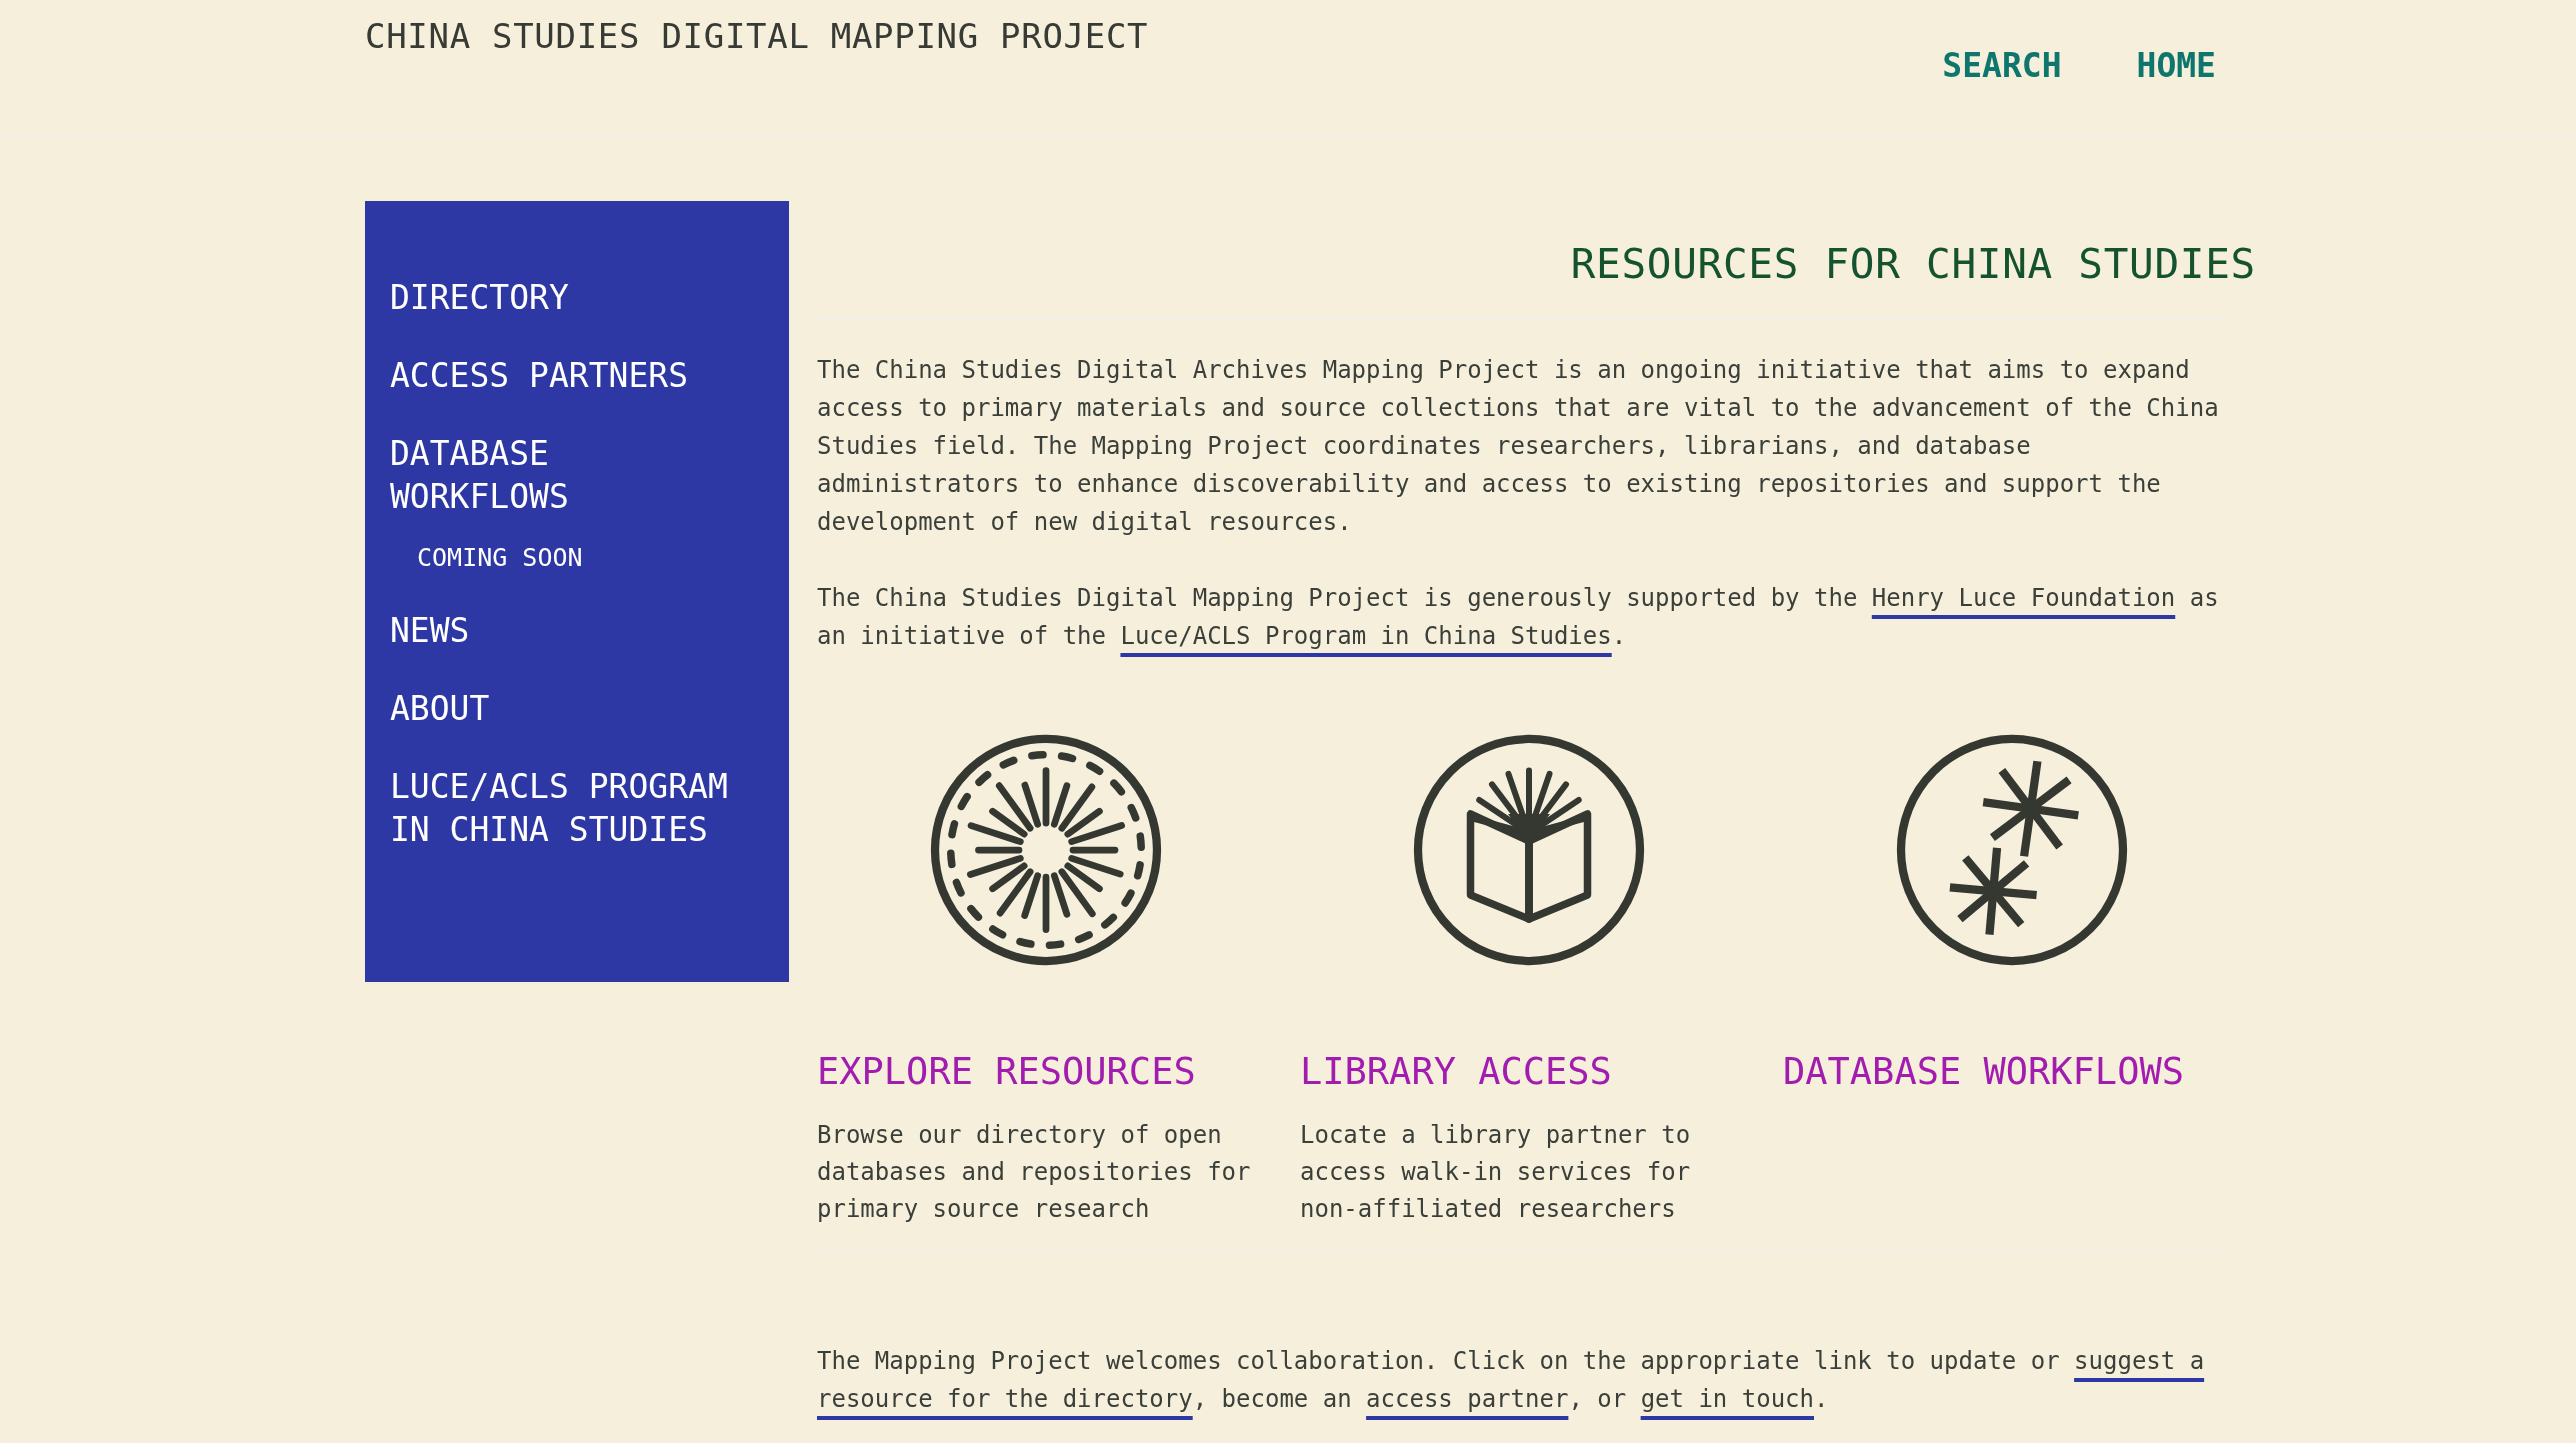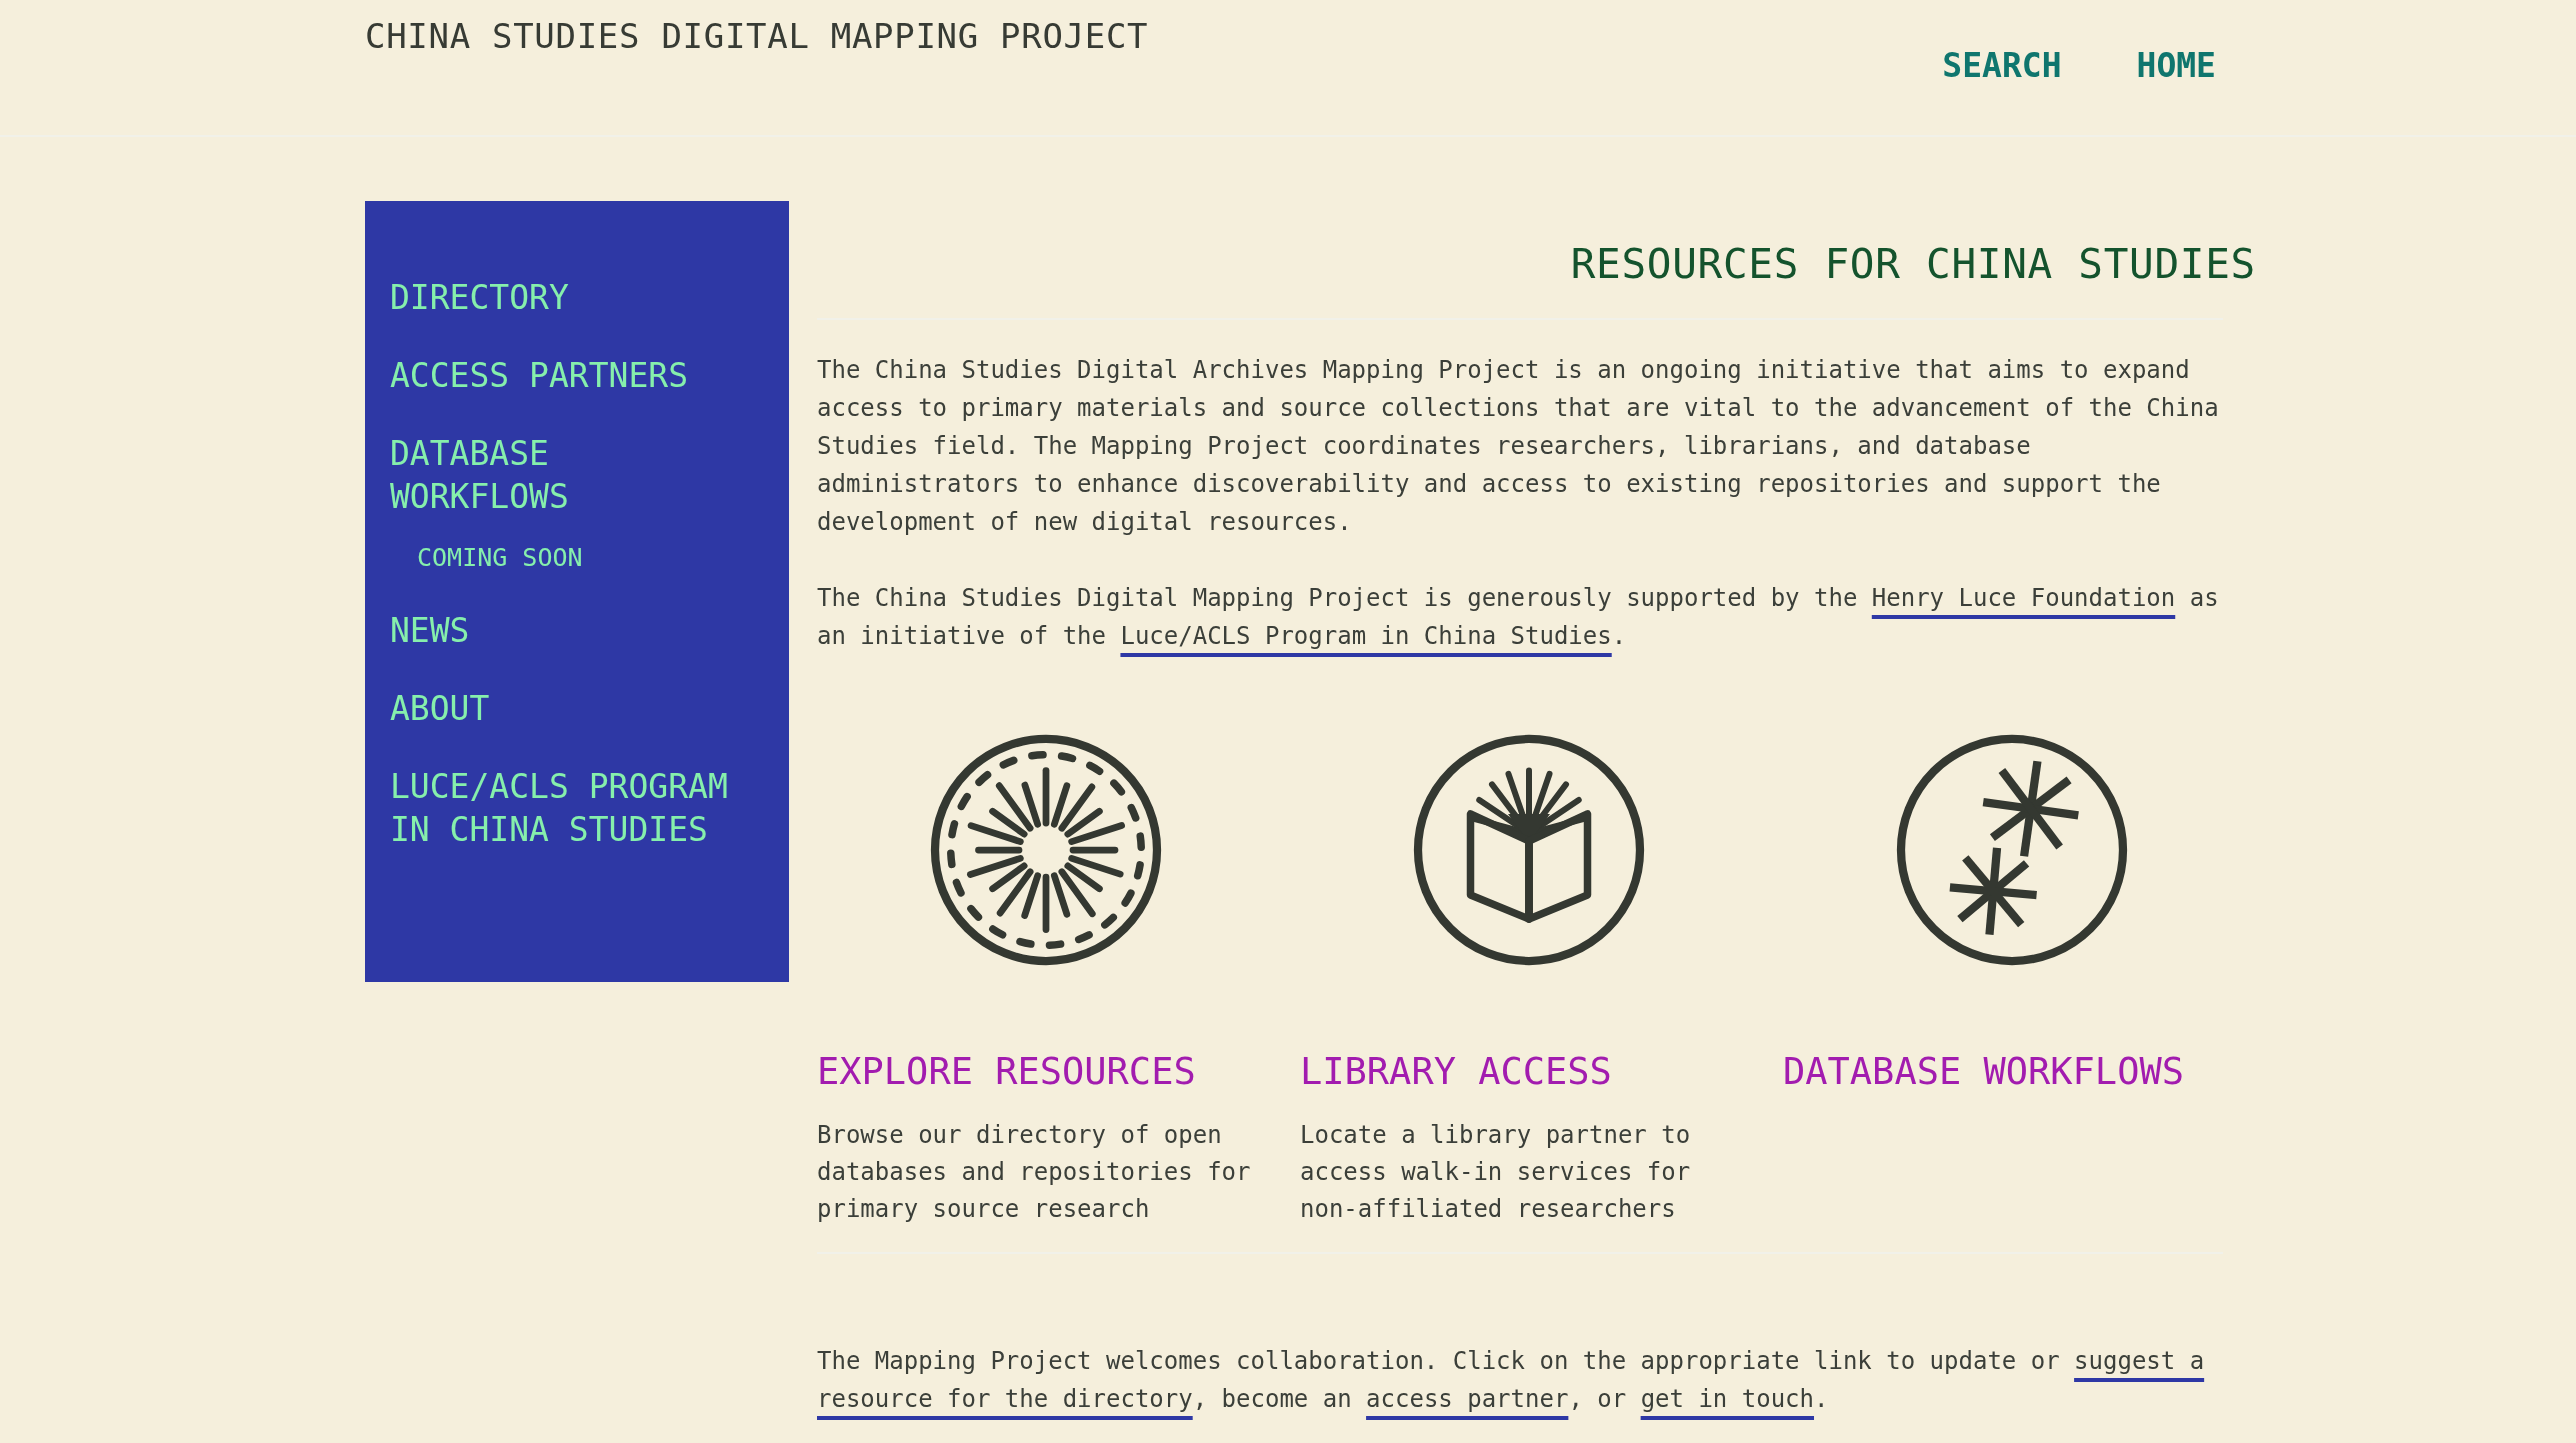"DIRECTORY" .sidebar { color: #86efac -> #ffffff }
